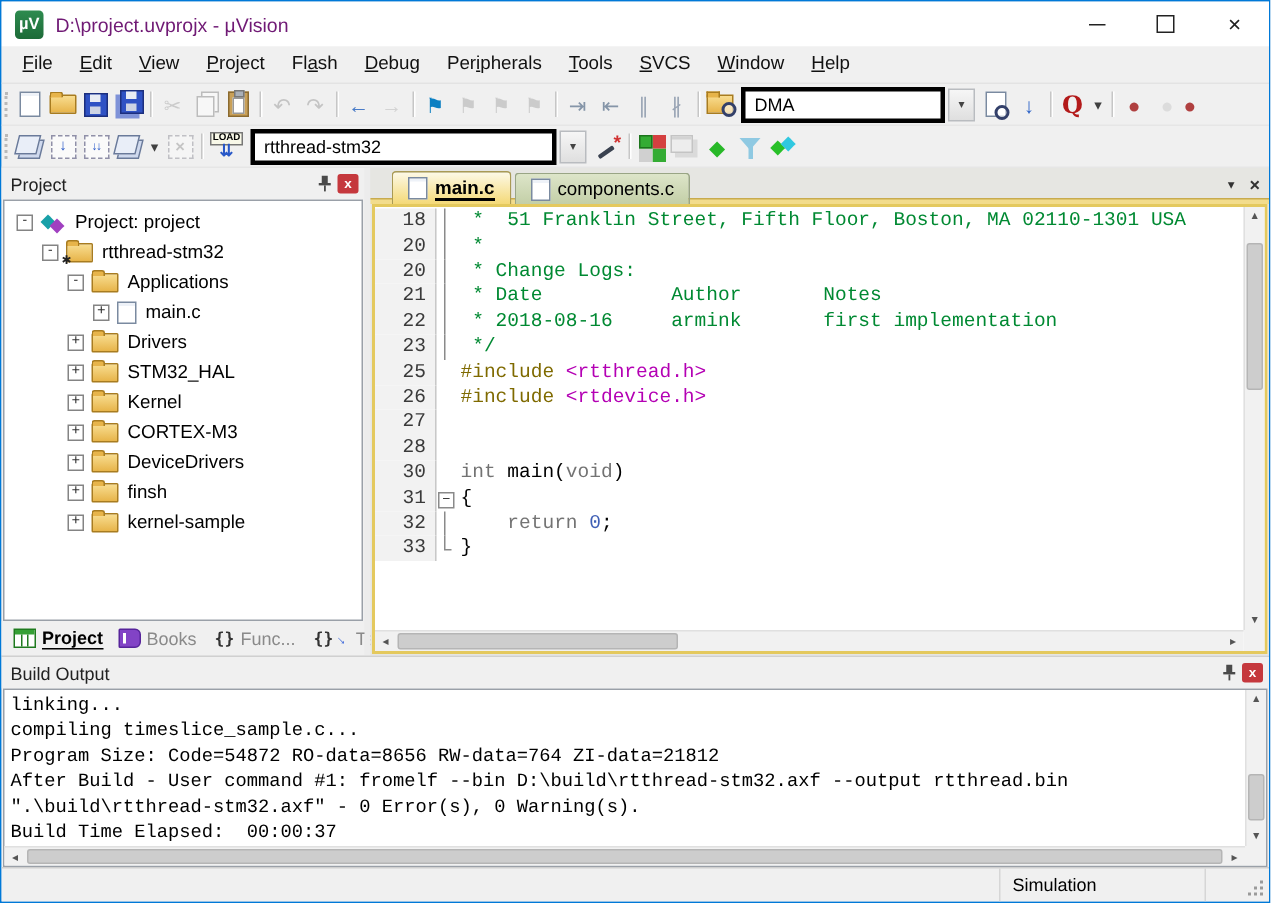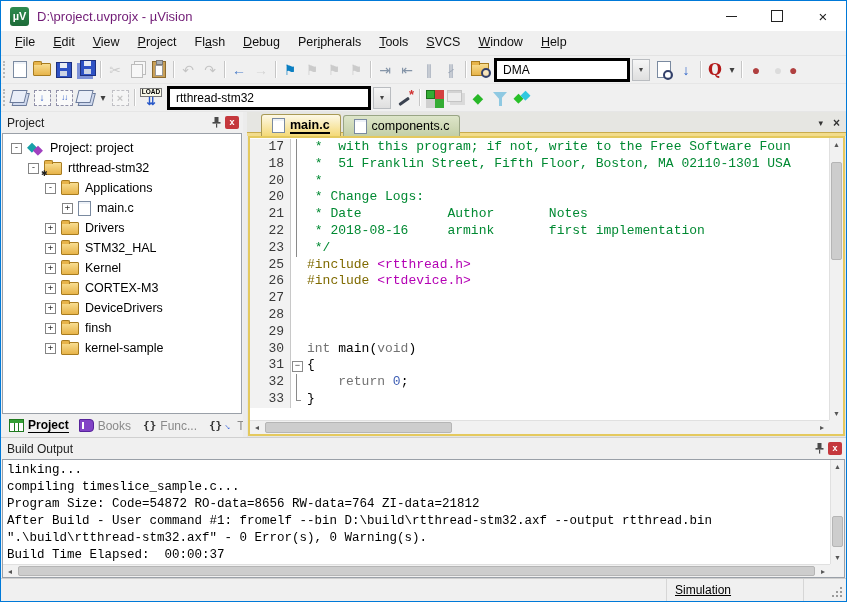"17" div.cline { html: <div><span>17</span><span></span><span><span> * with this program; if not, write to the Free Software Foun</span></span></div> -> none }
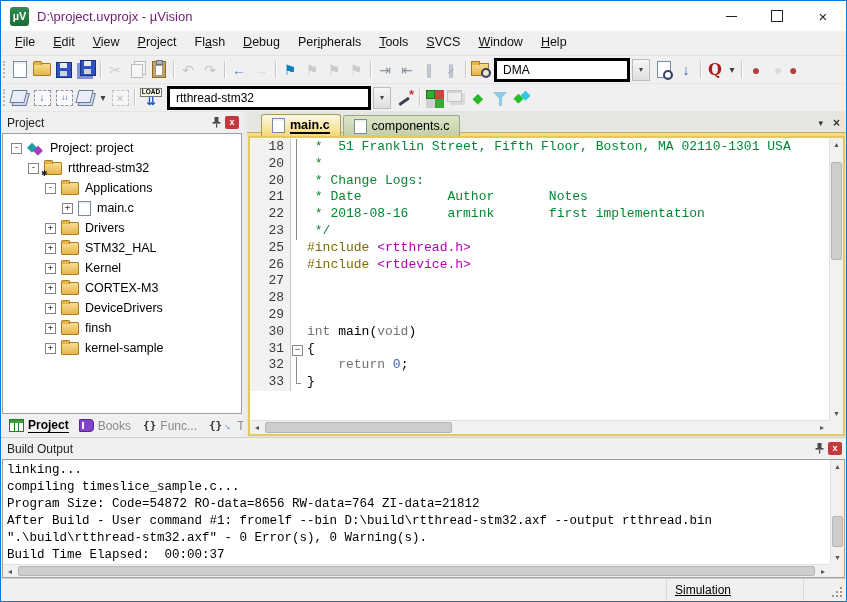"29" div.cline { html: <div><span>29</span><span></span><span></span></div> -> none }
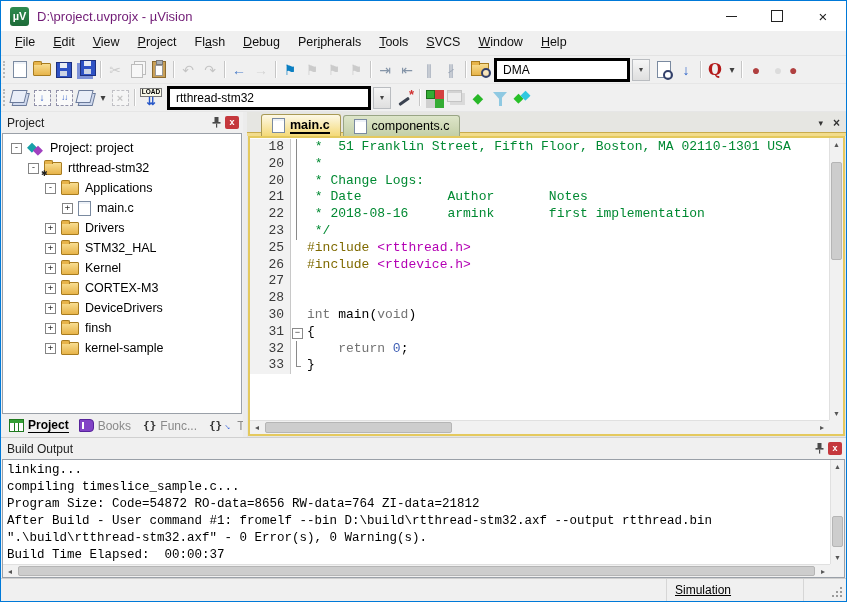"Simulation" .statusbar { text-decoration: underline -> none }
